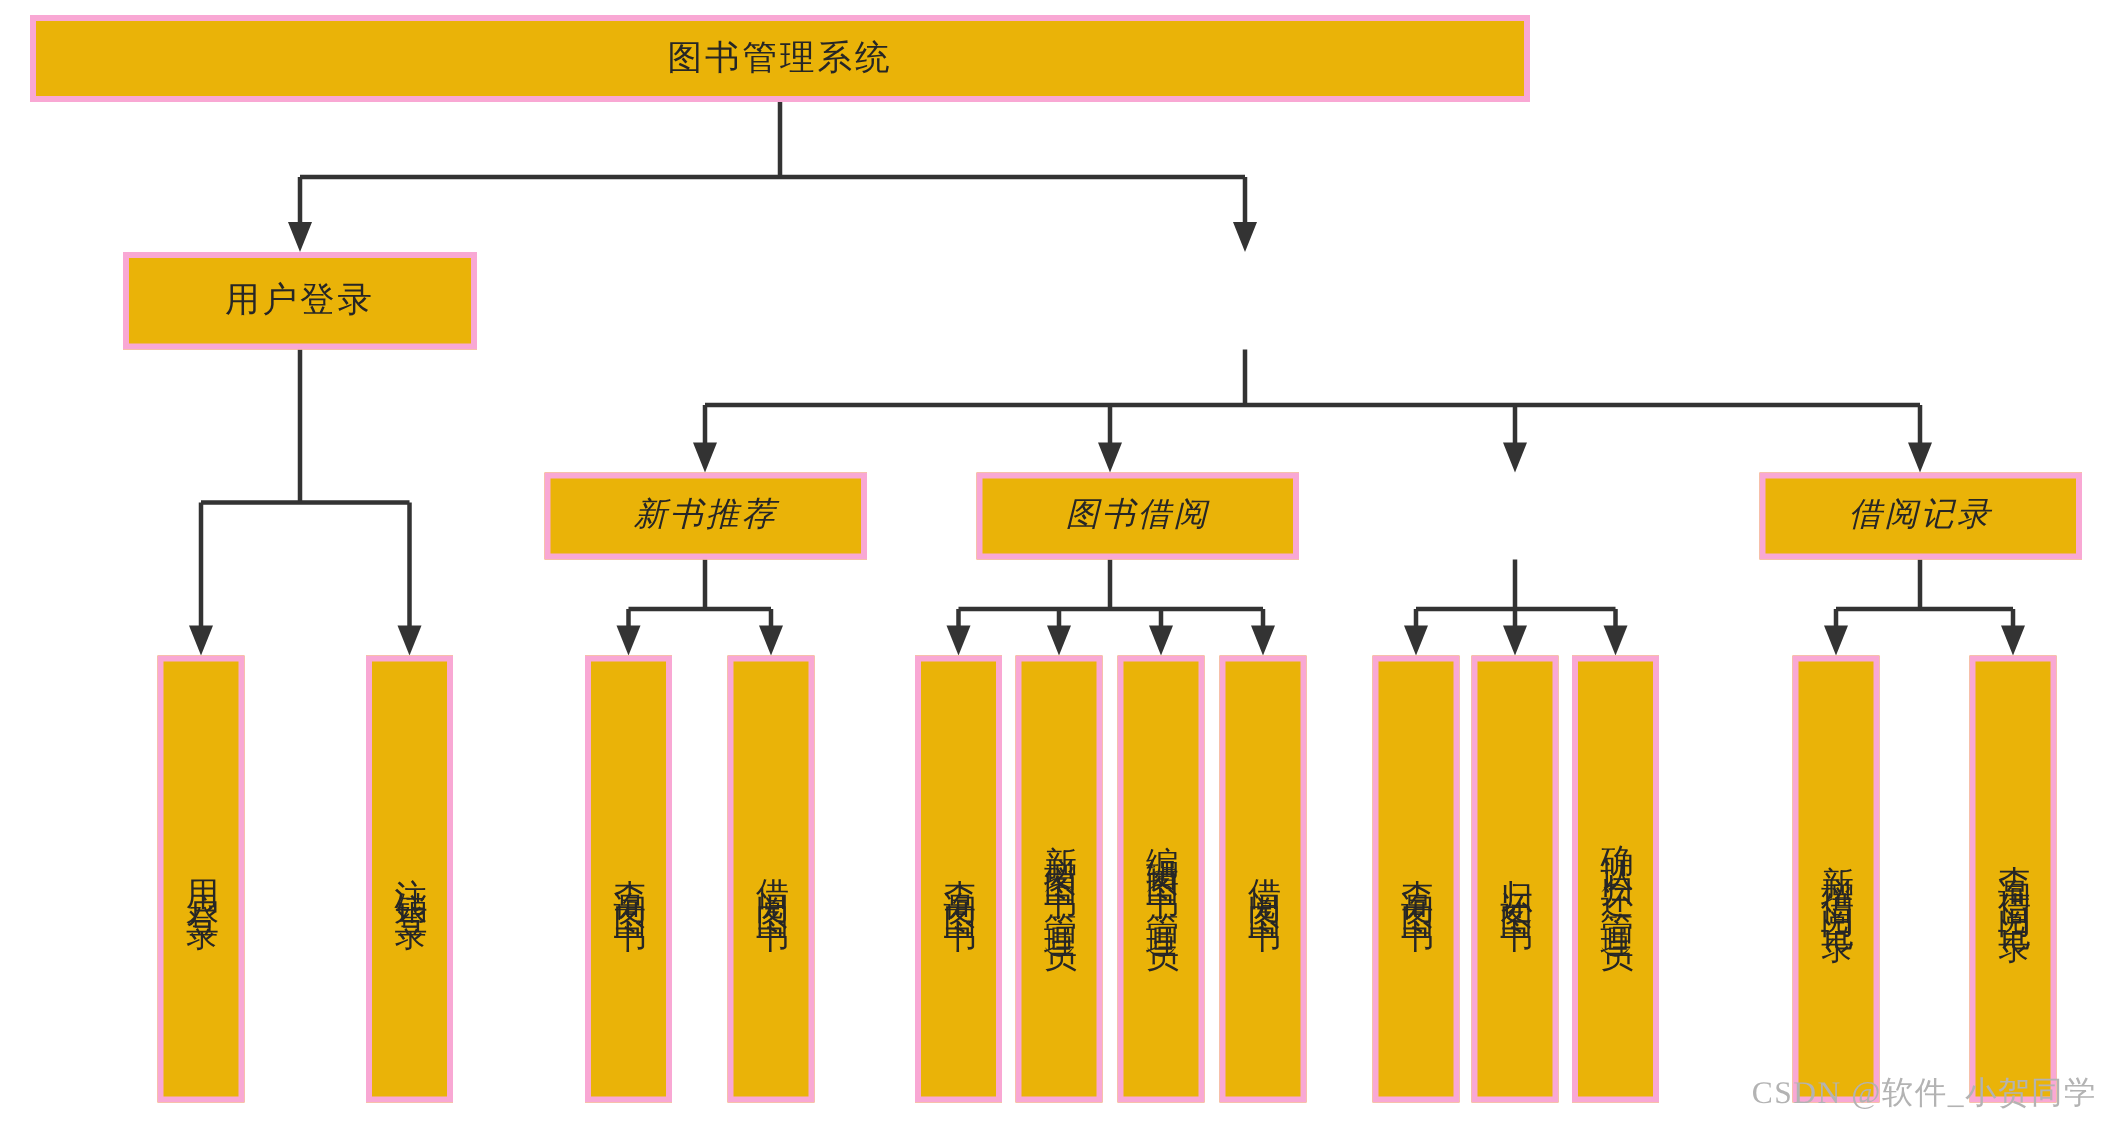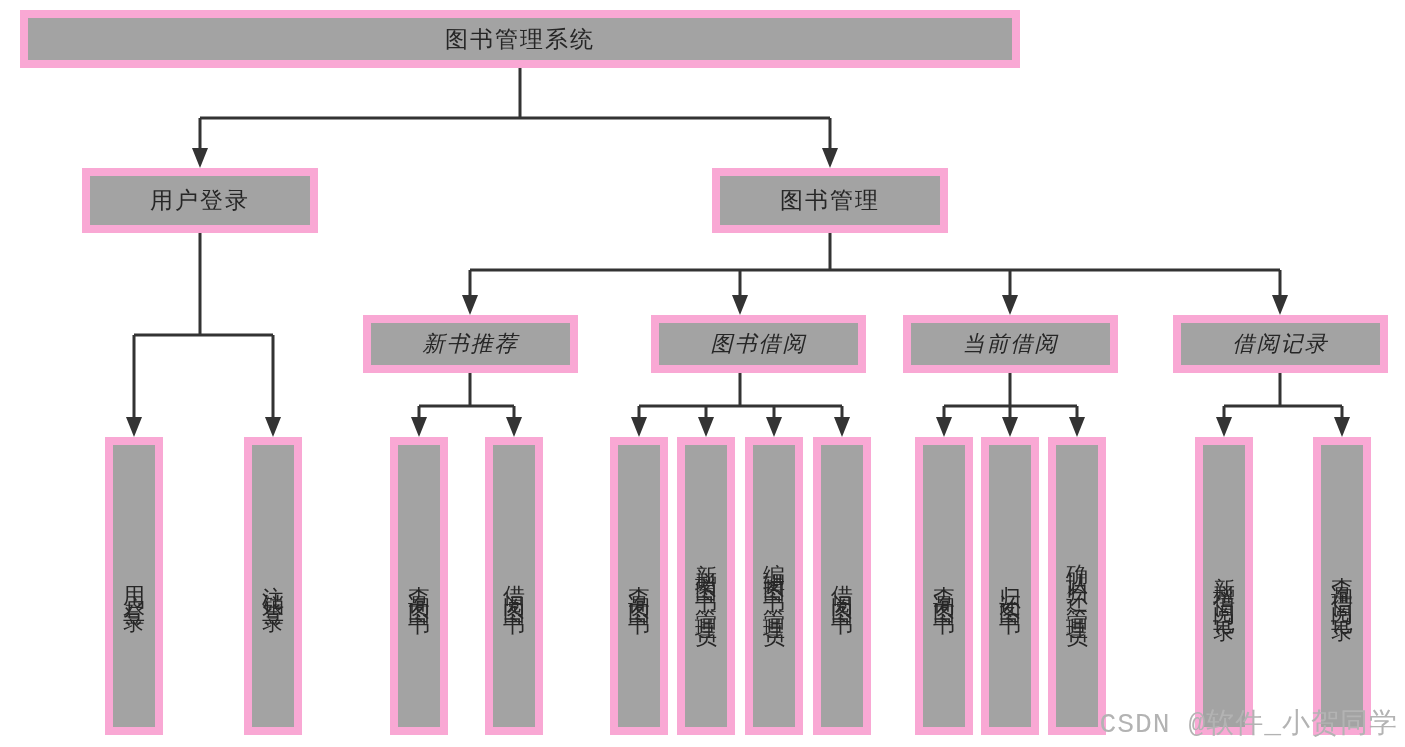"图书管理系统" .node { background: #a3a3a3 -> #eab308; border: 8px solid #f9a8d4 -> 4px solid #f9a8d4 }
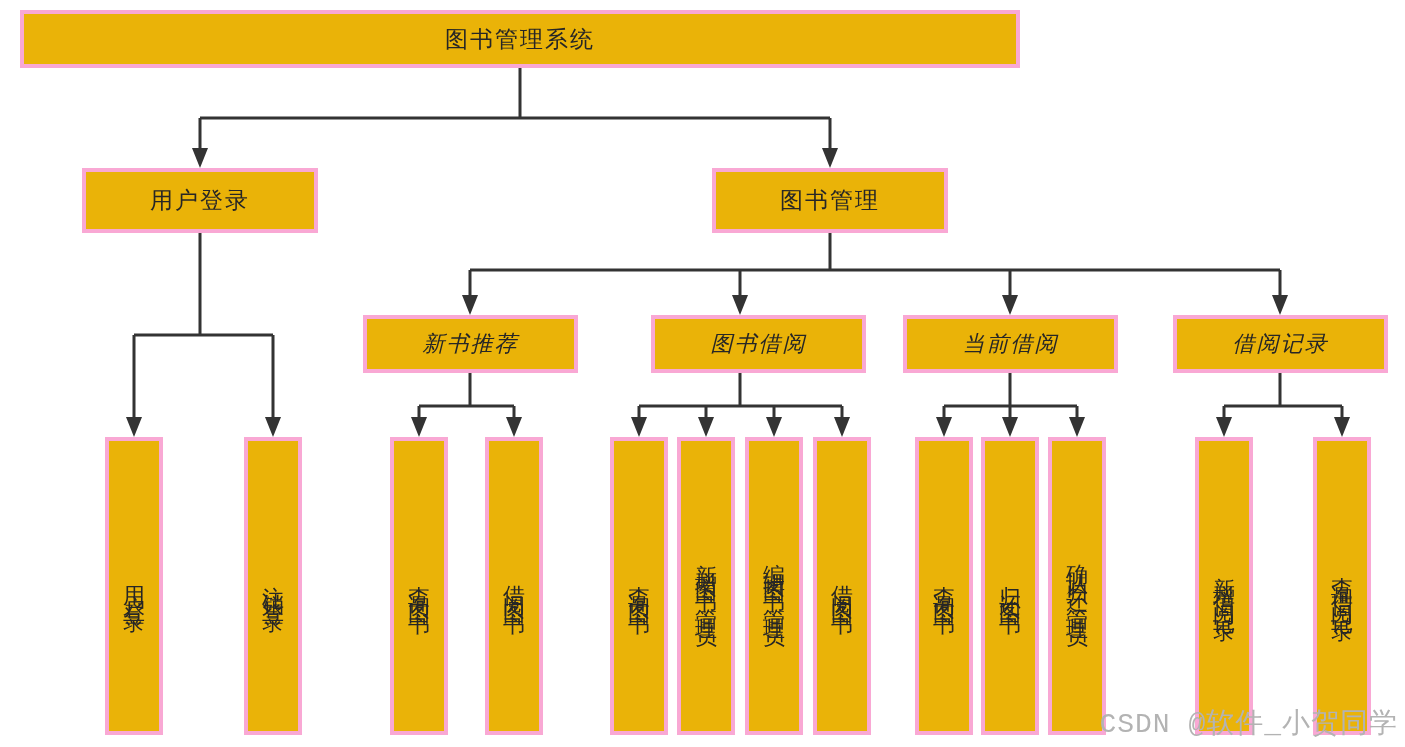"图书管理" div.node { html: <div>图书管理</div> -> none }
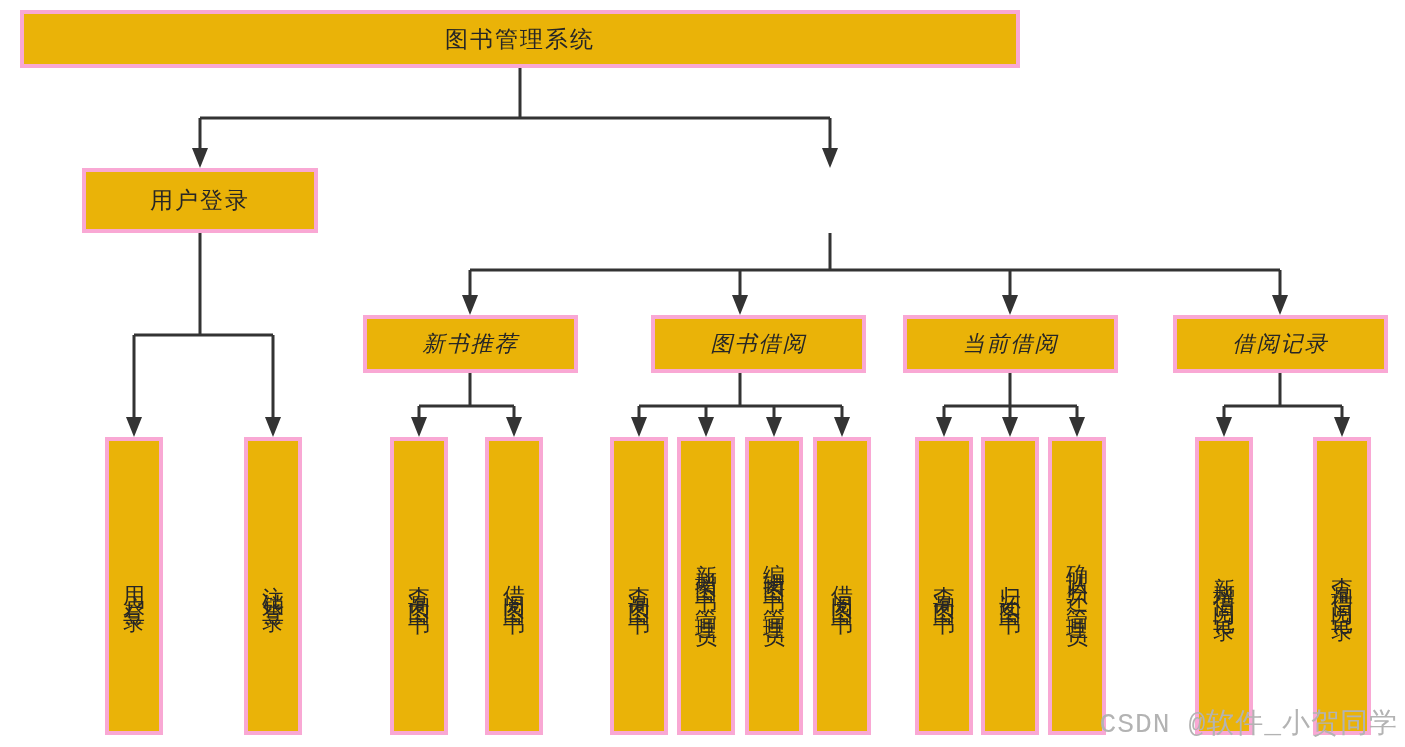"当前借阅" div.node { html: <div>当前借阅</div> -> none }
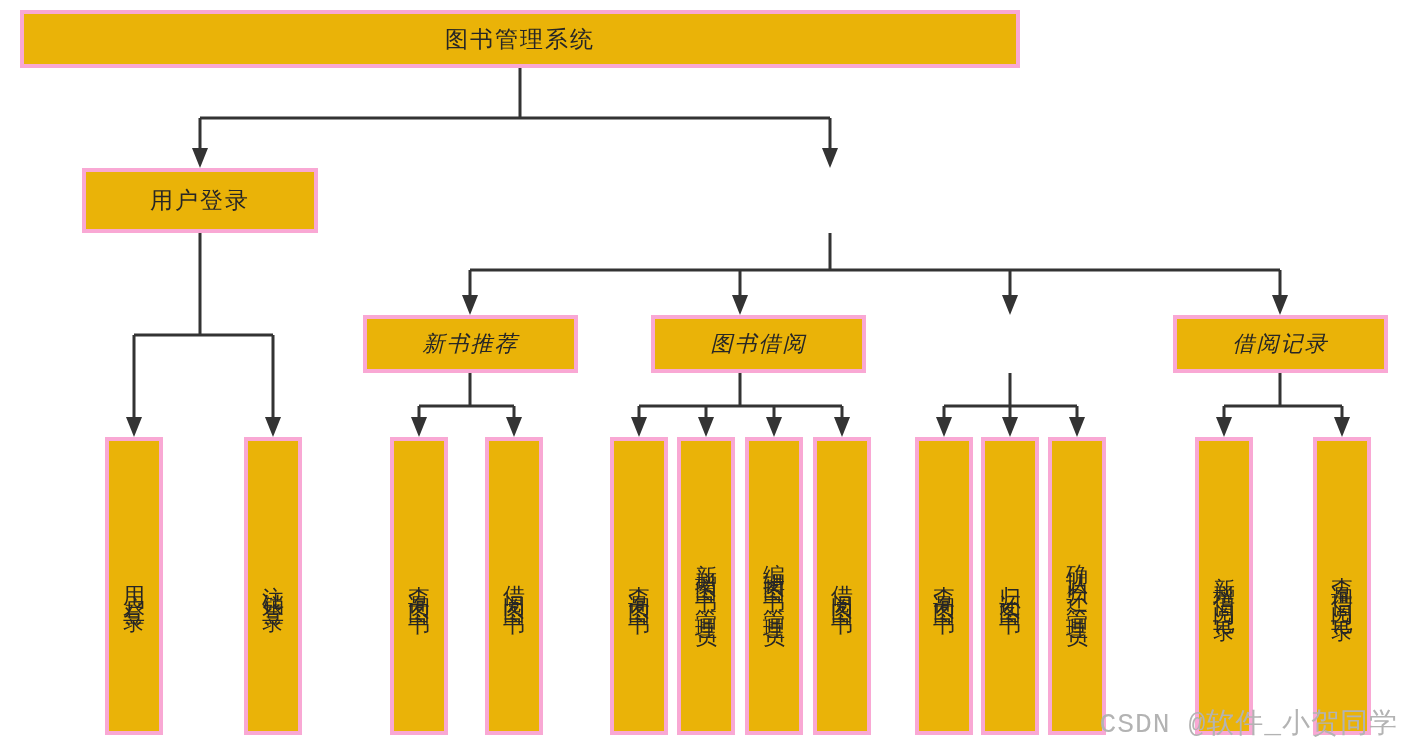"CSDN @软件_小贺同学" .watermark { font-family: Liberation Mono, monospace -> Liberation Serif, serif; font-size: 28px -> 21px }
